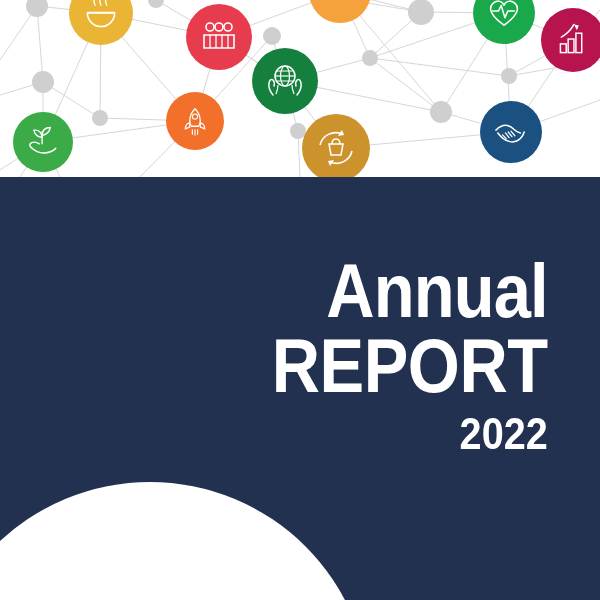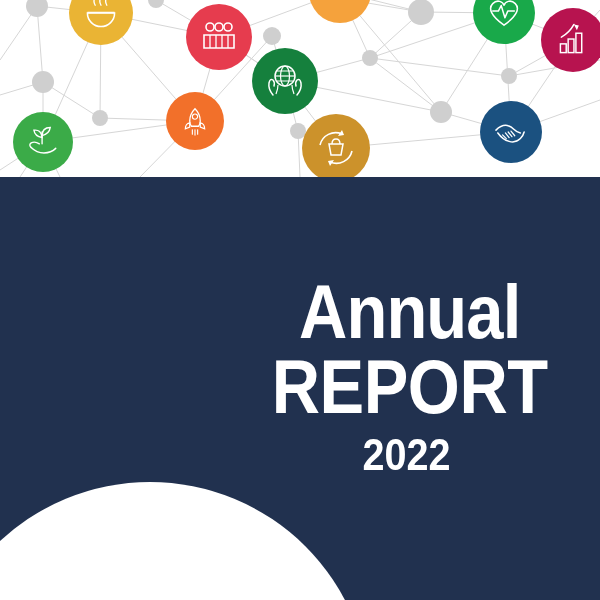"Annual" #title-block { text-align: center -> right; top: 276px -> 255px }
